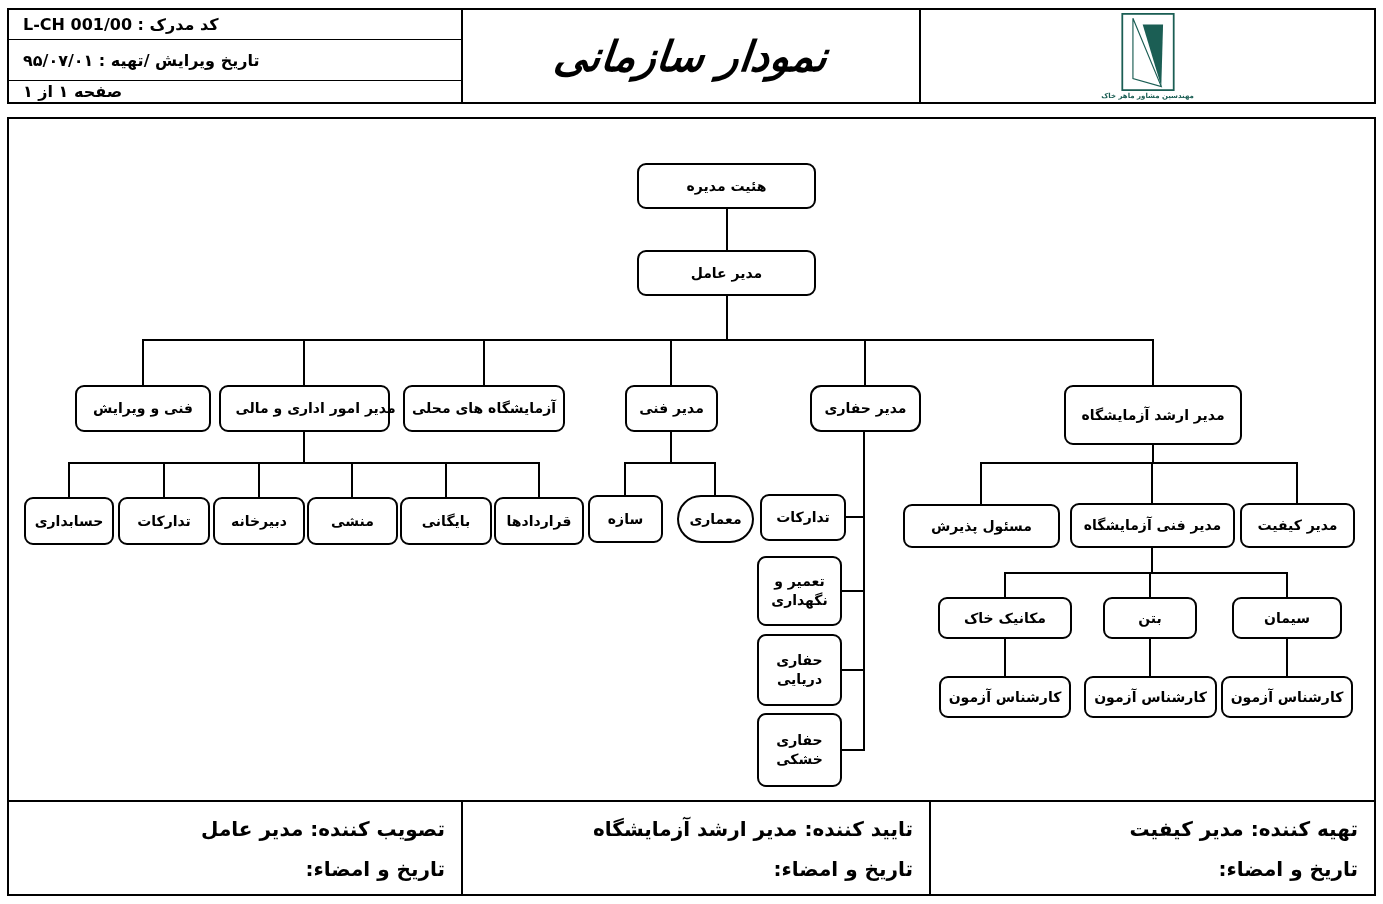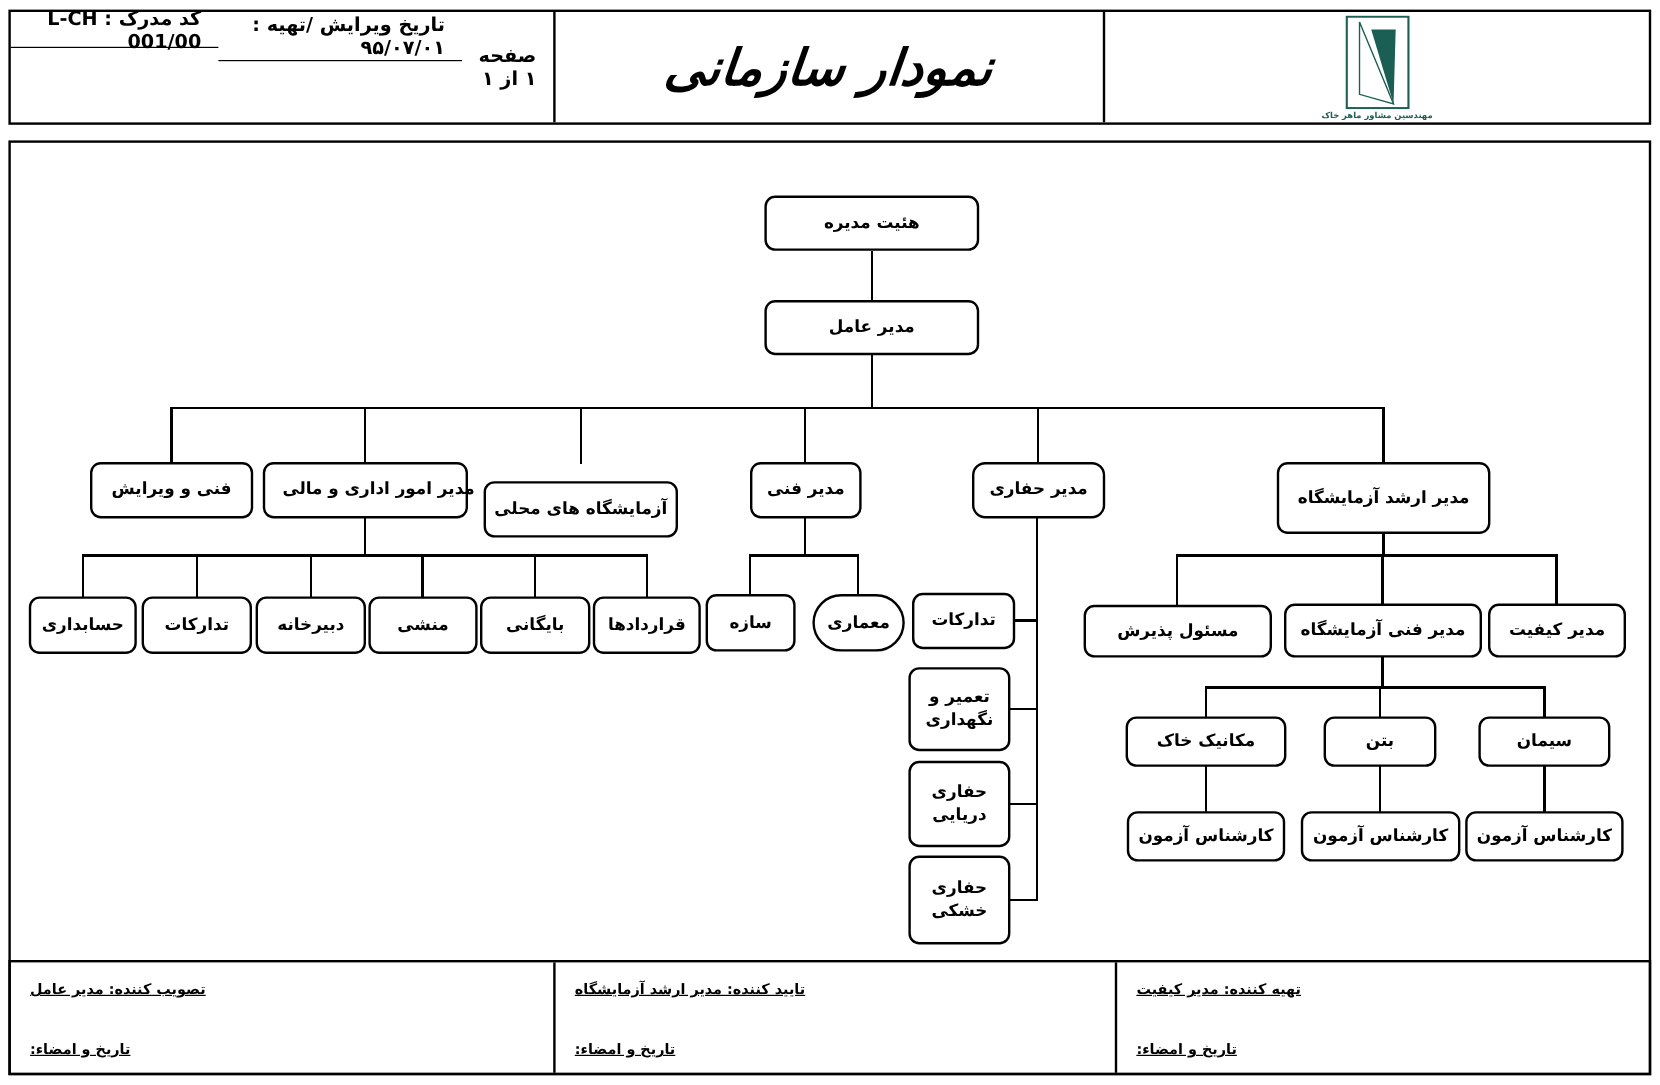"کد مدرک : L-CH 001/00" .hdr-left { flex-direction: row -> column }
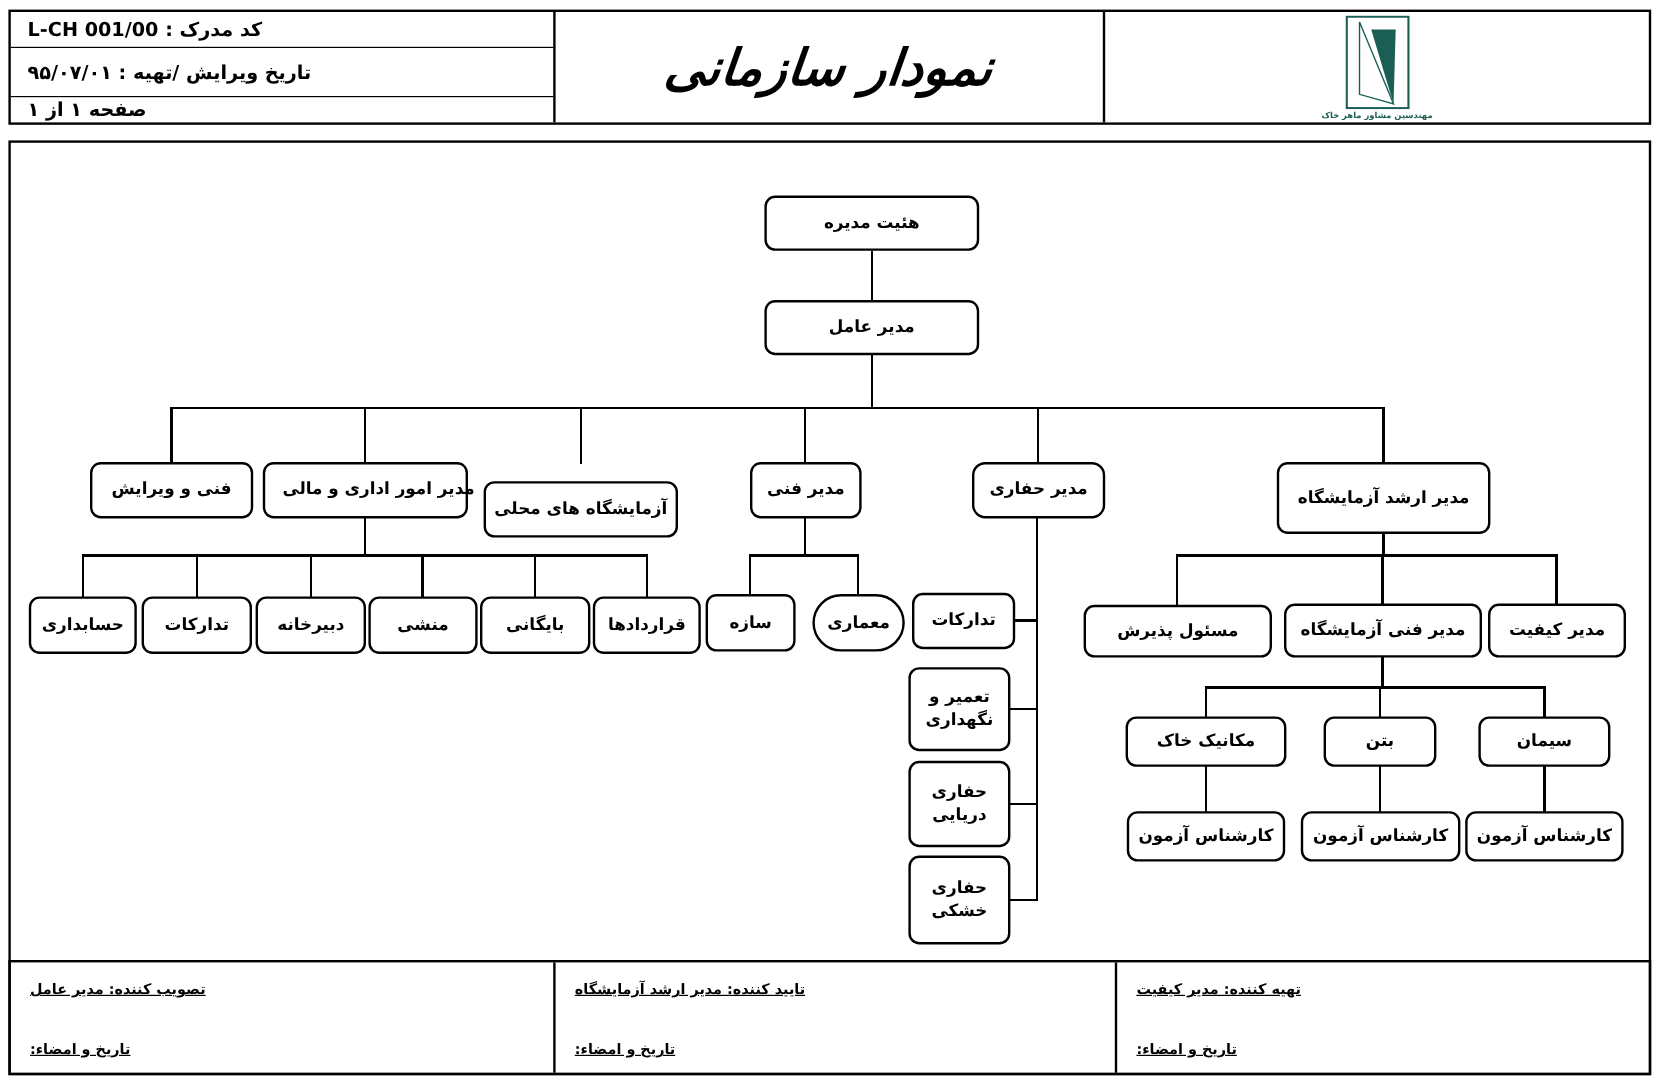"آزمایشگاه های محلی" div.node { margin-top: 16px -> none }
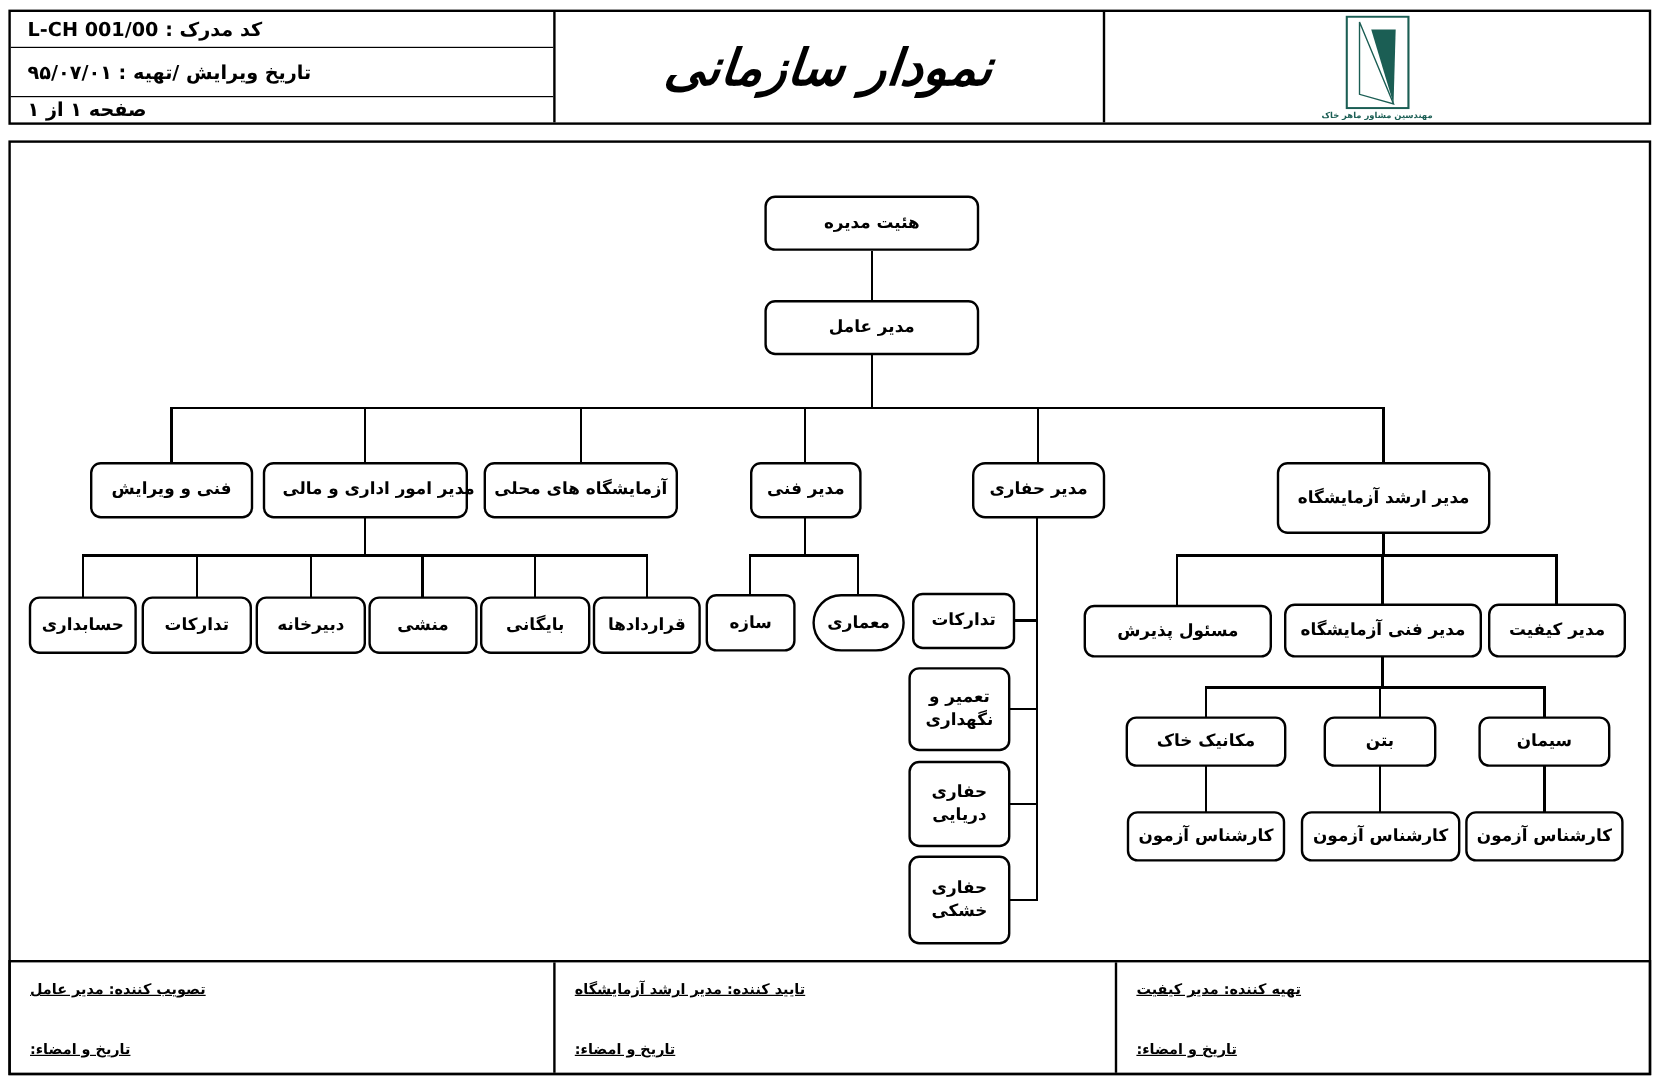"تصویب کننده: مدیر عامل" .ft-cell { font-size: 12px -> 20px; text-align: left -> right; text-decoration: underline -> none }
